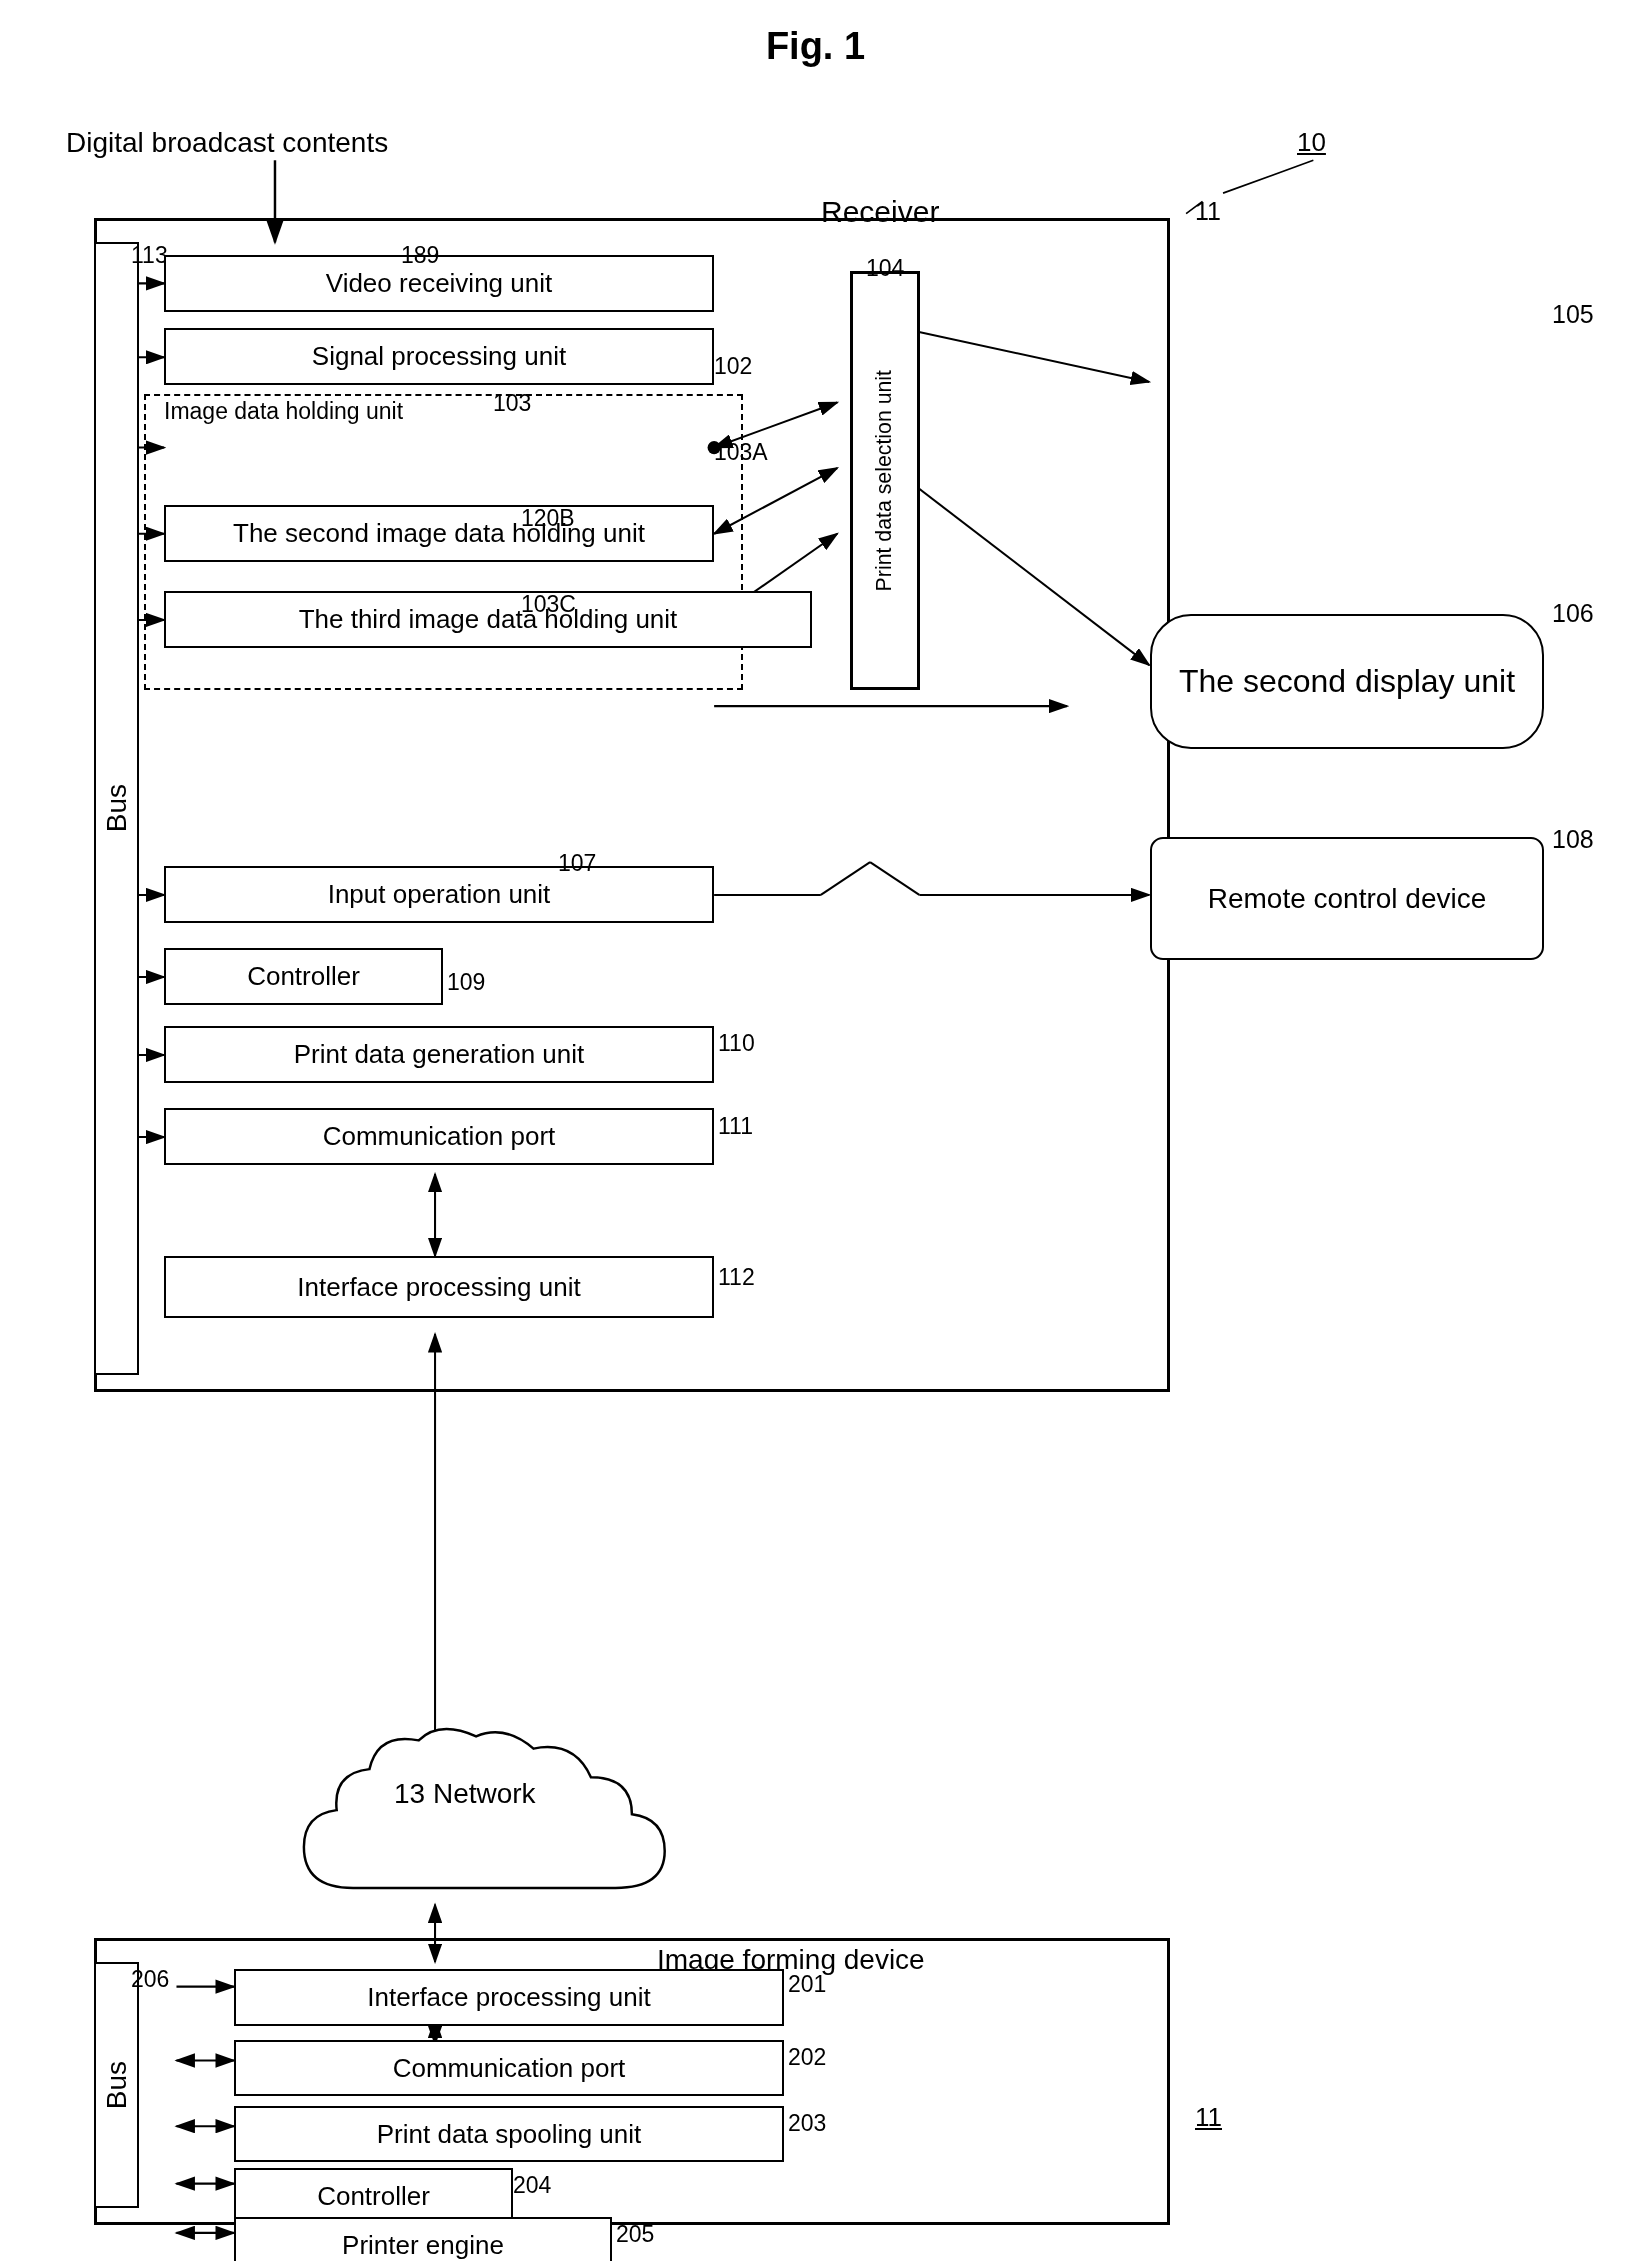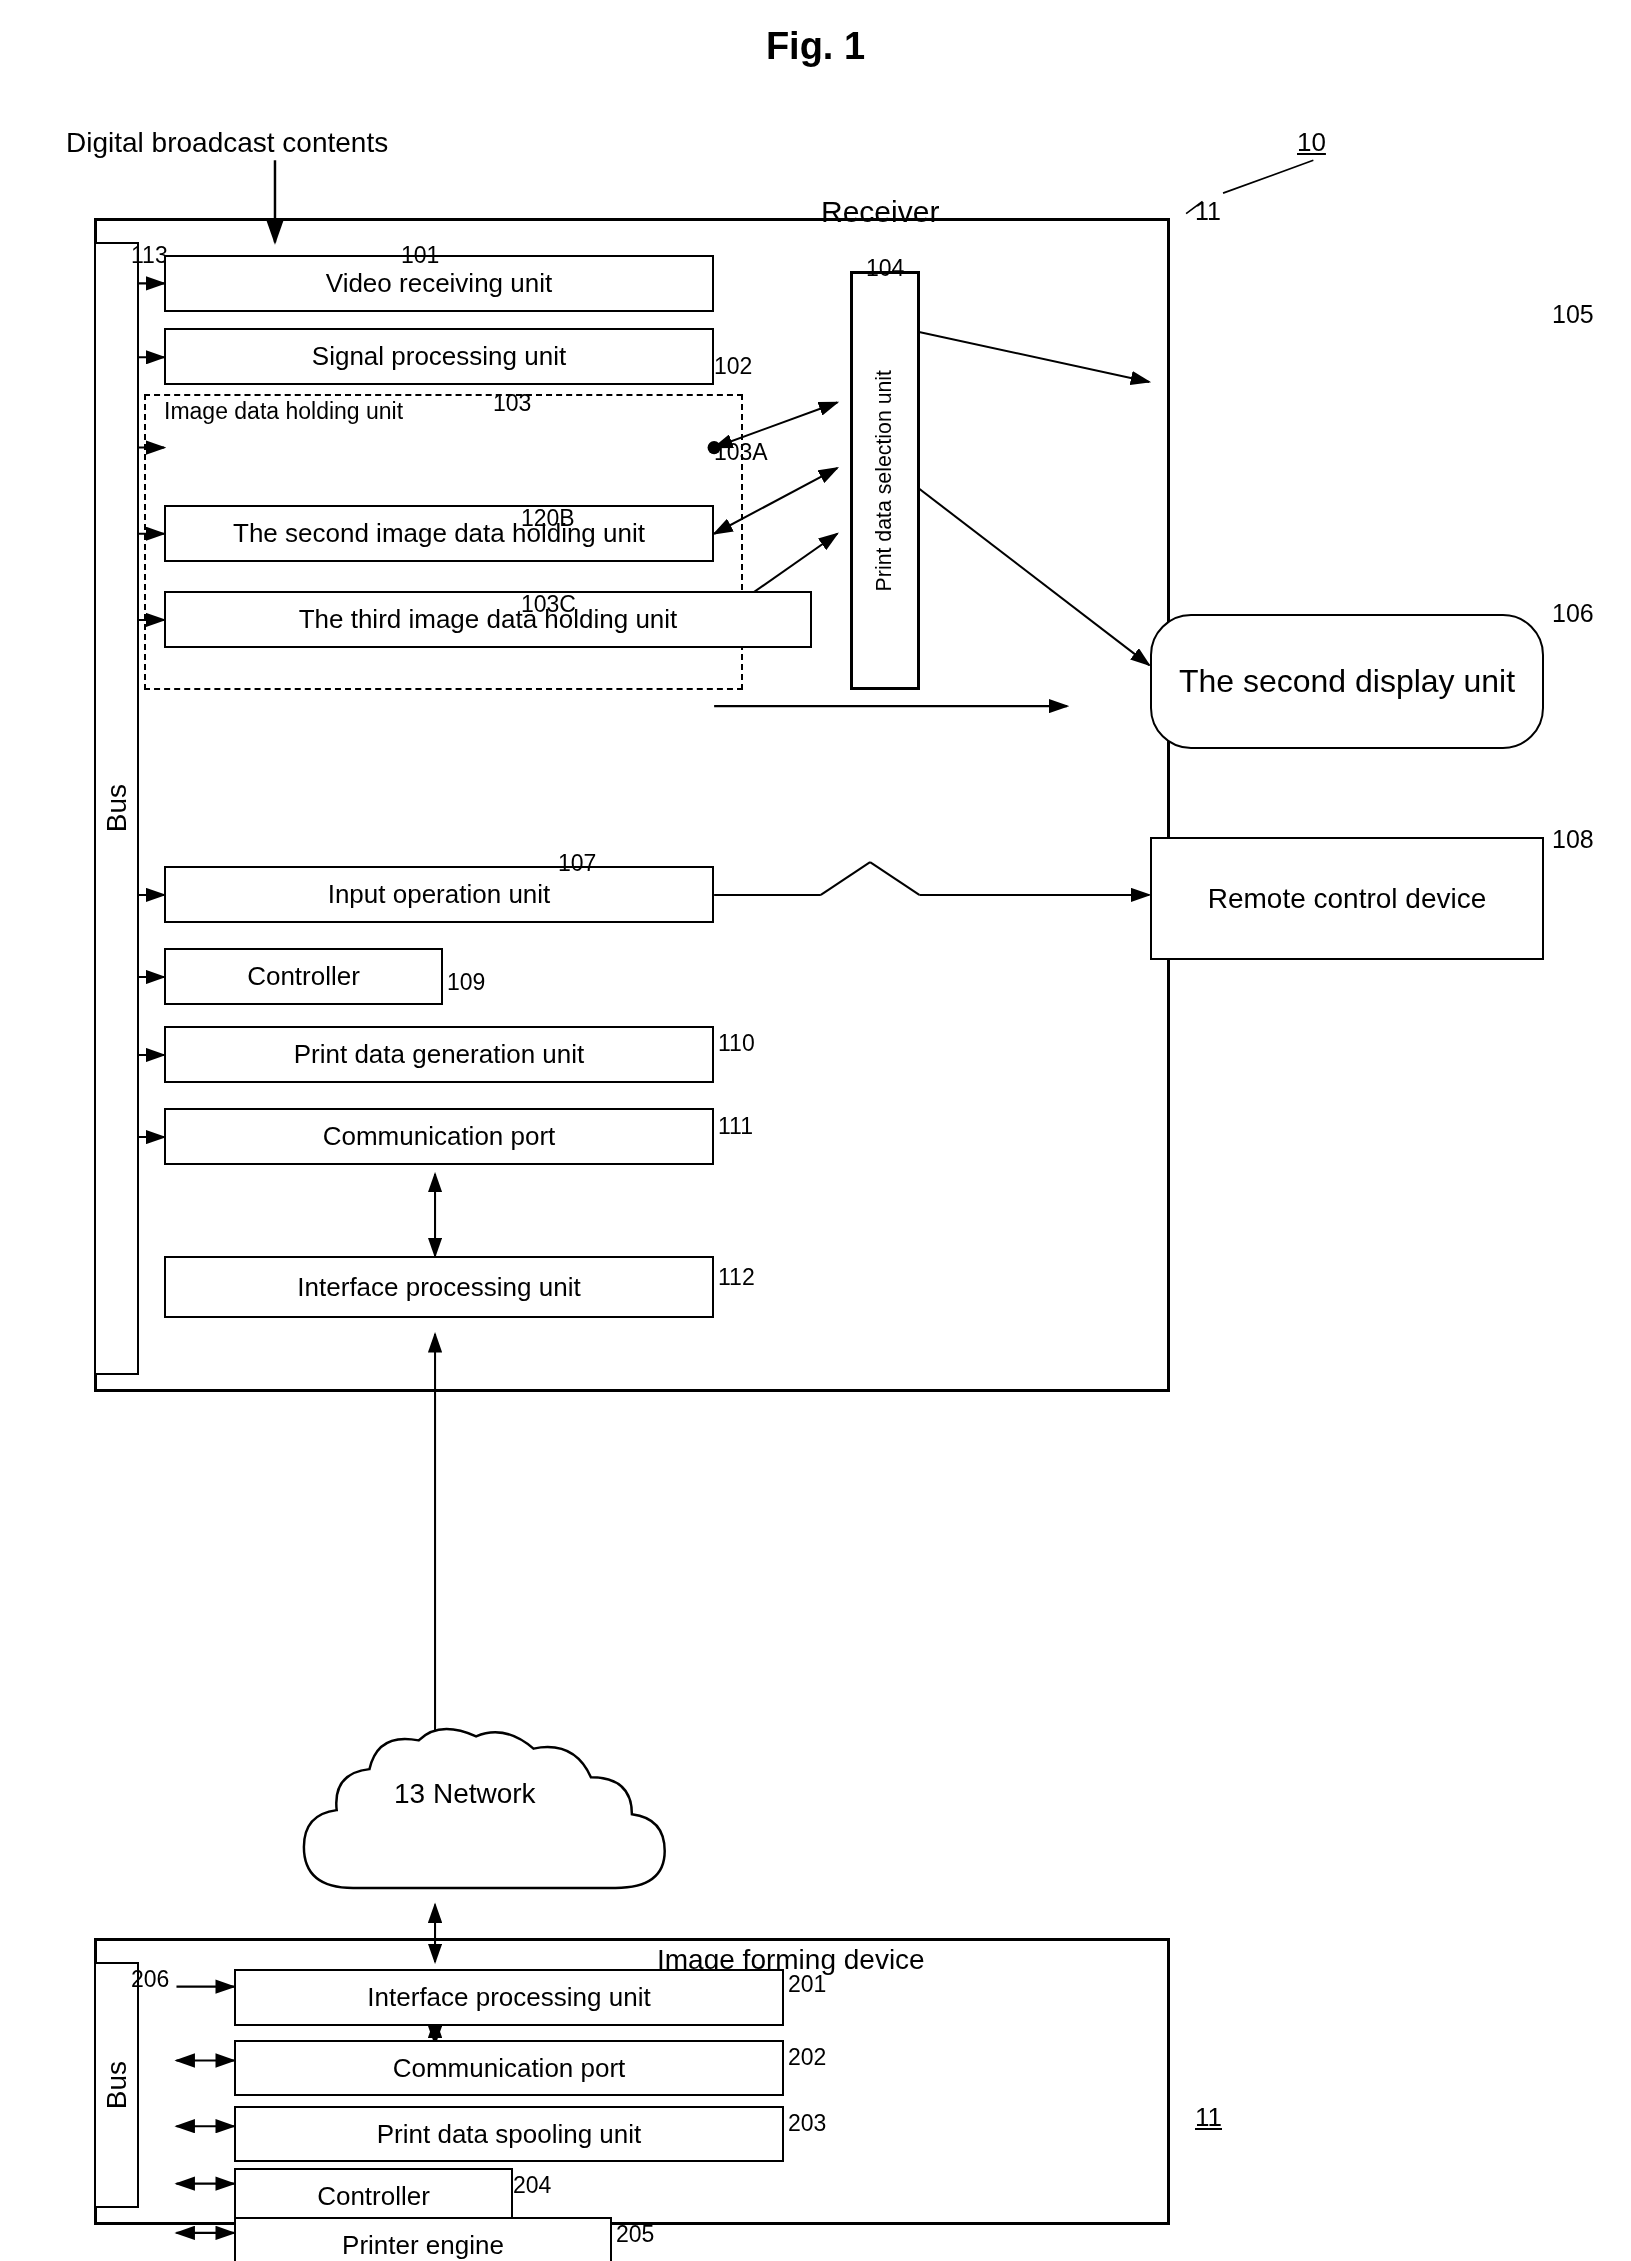"101" div { text: 101 -> 189 }
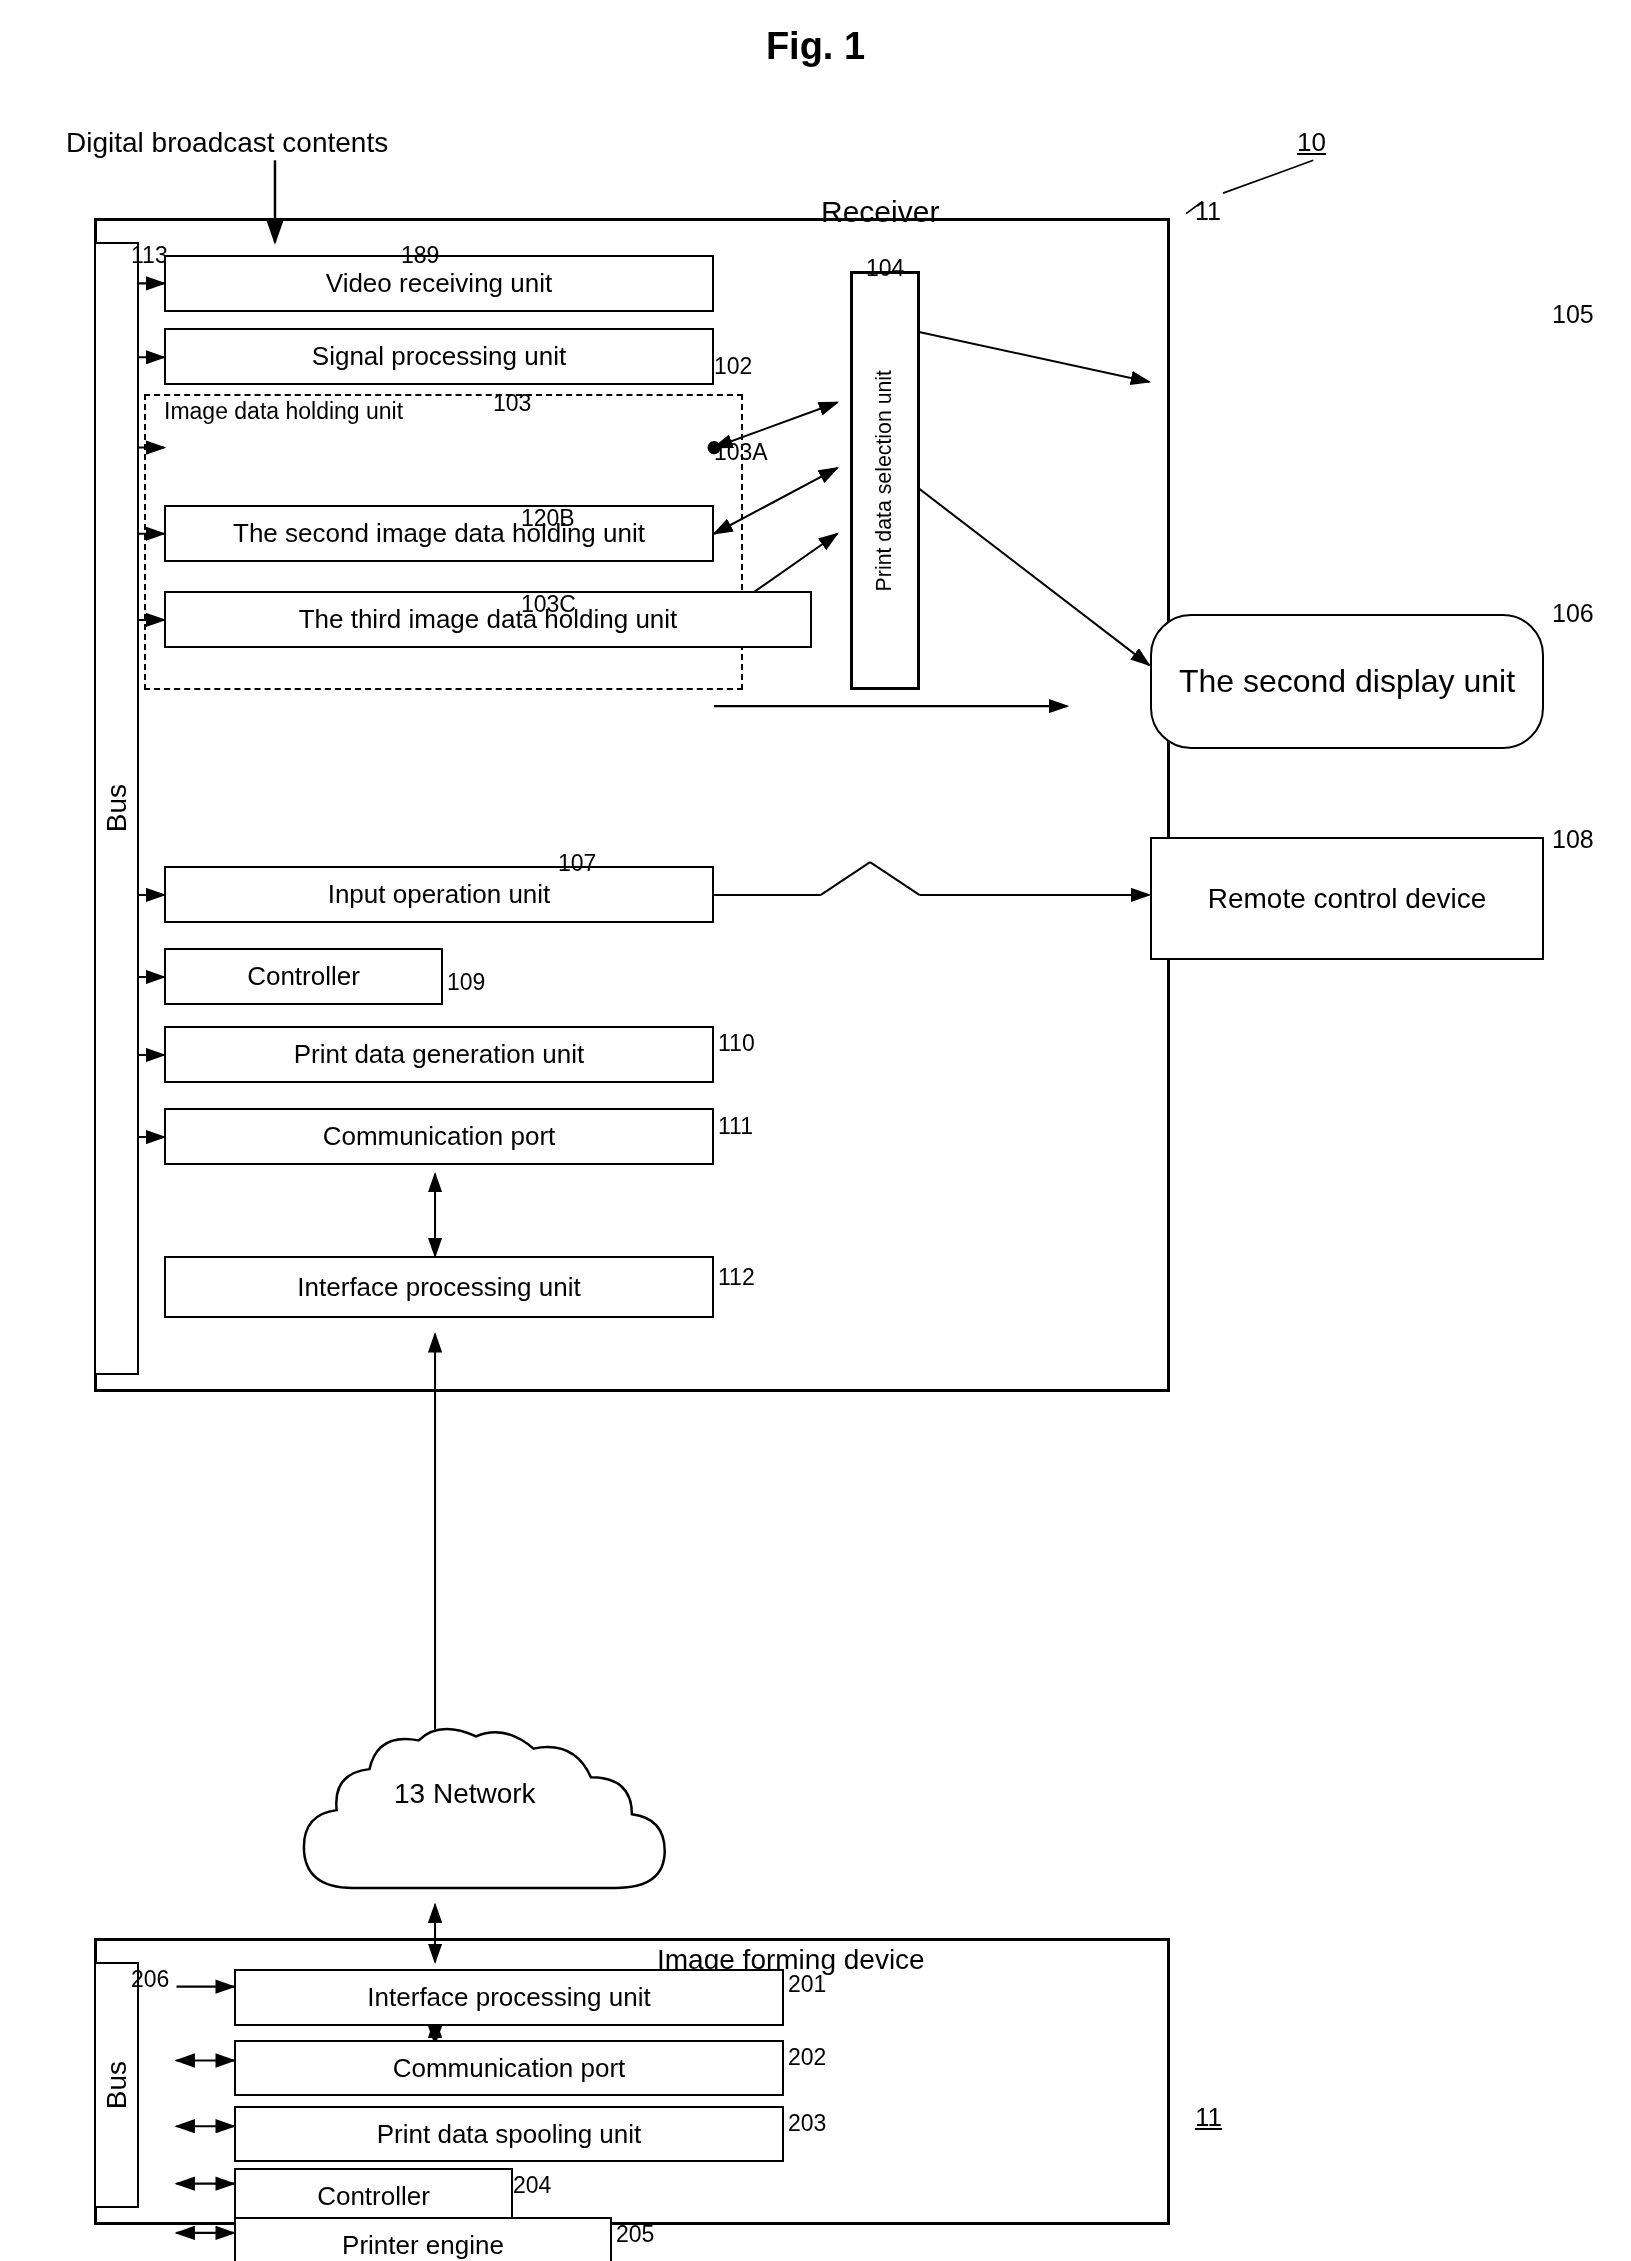"Remote control device" div.comp-box { border-radius: 0 -> 13px }
